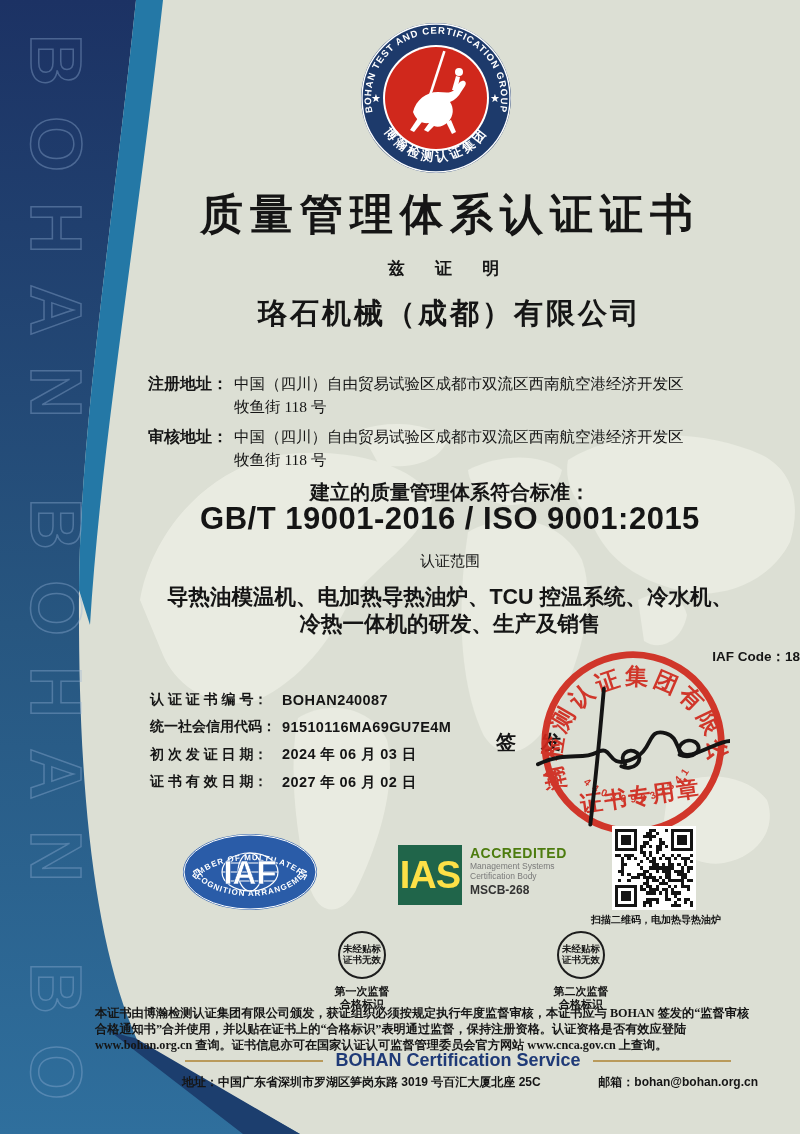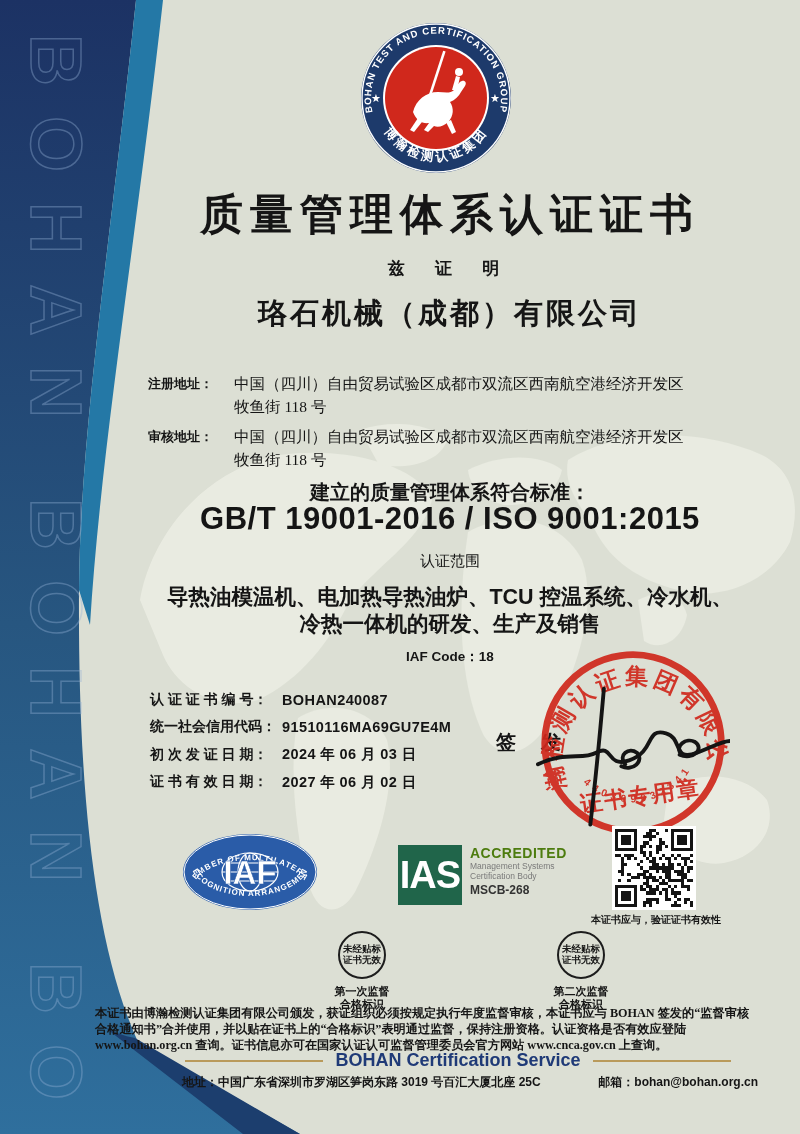"注册地址：" .addr-label { font-size: 13px -> 16px }
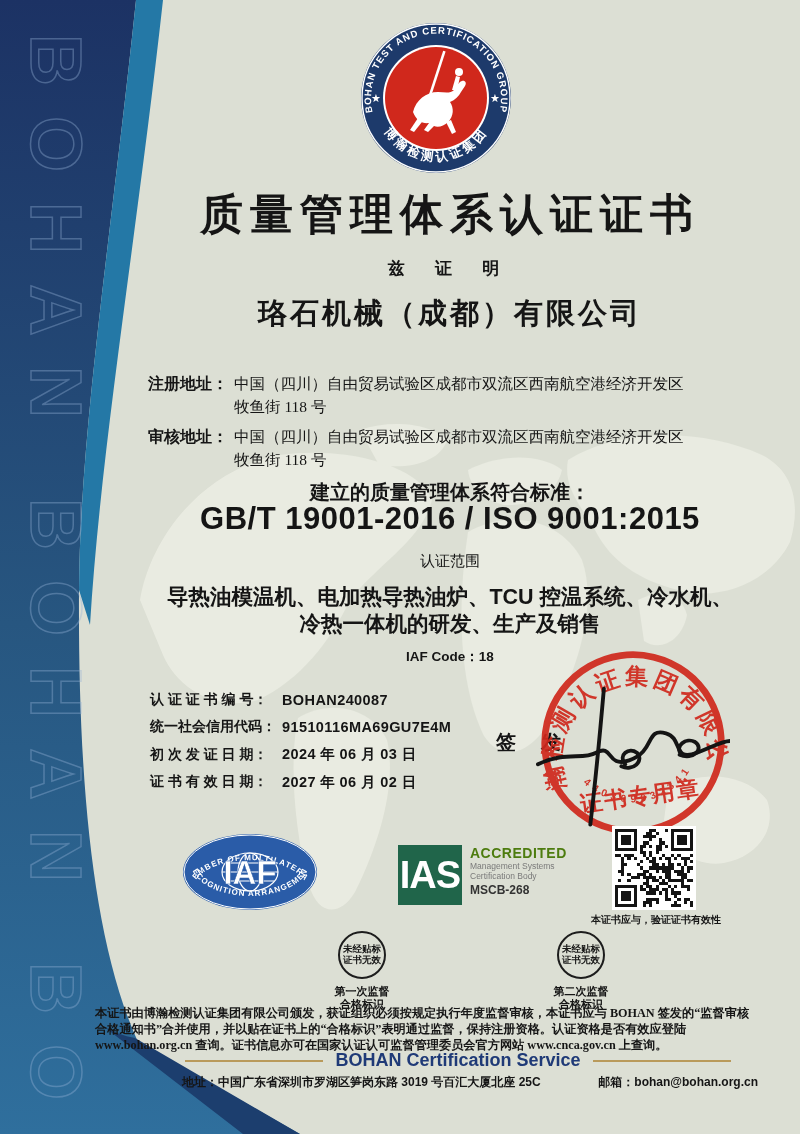"IAF Code：18" .iaf-code { text-align: center -> right }
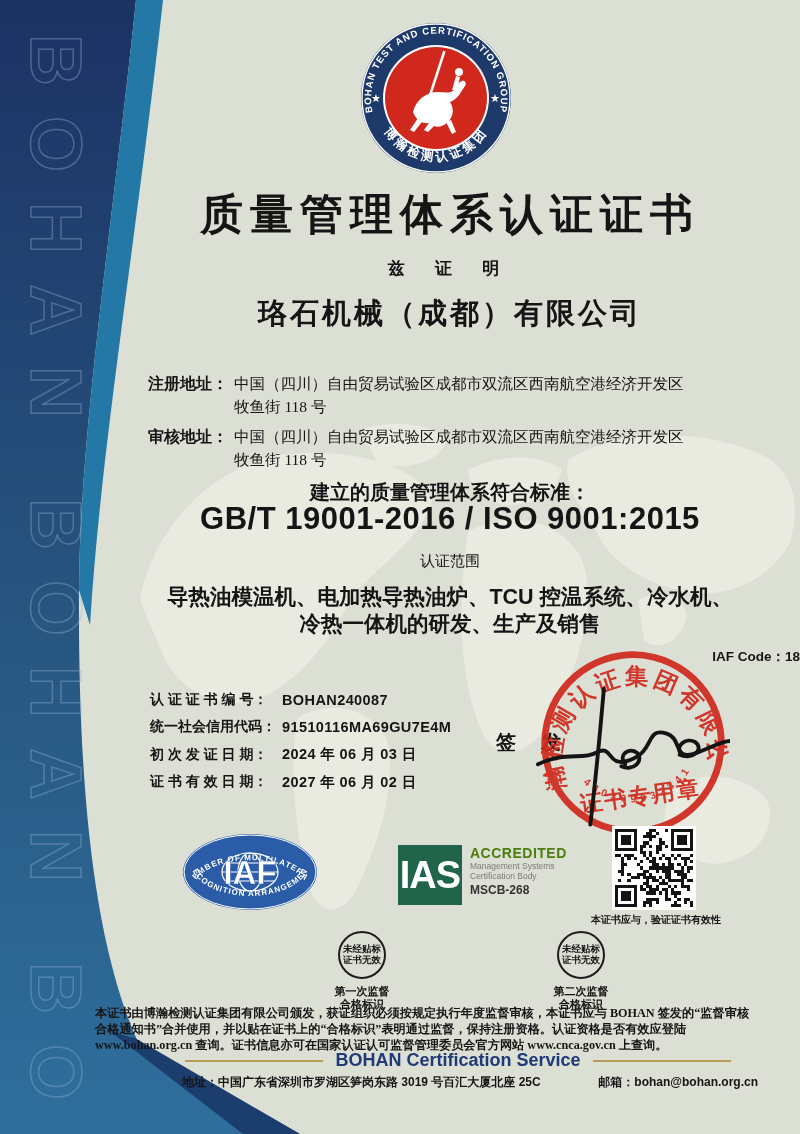"IAS" .ias-square { color: #ffffff -> #fde047 }
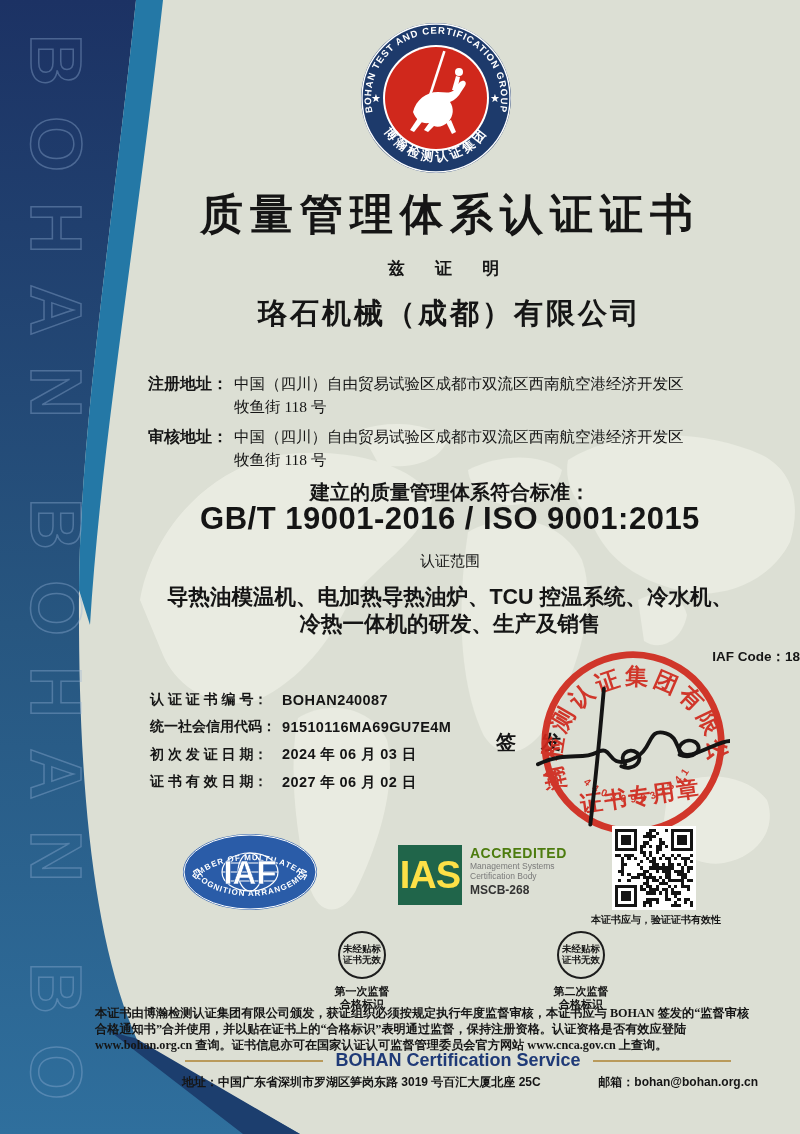"本证书应与，验证证书有效性" div.abs { text: 本证书应与，验证证书有效性 -> 扫描二维码，电加热导热油炉 }
